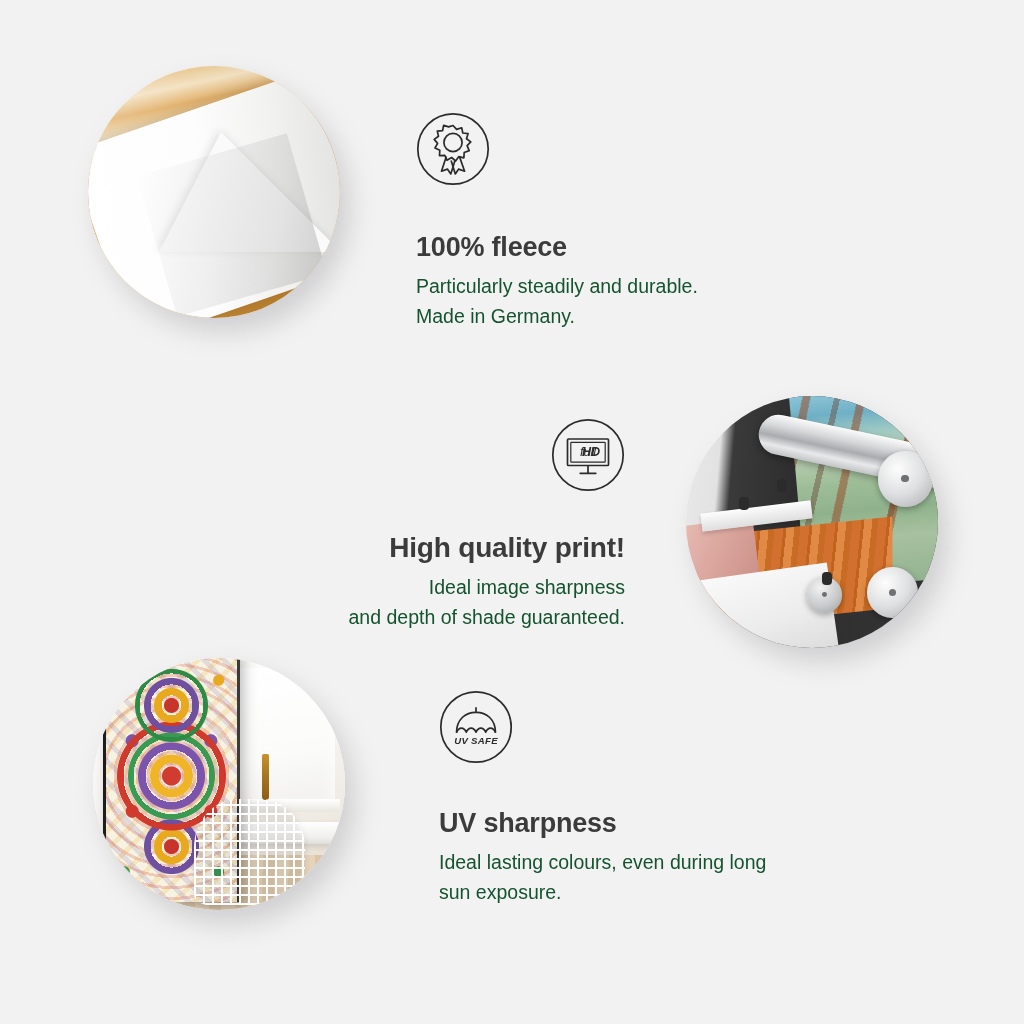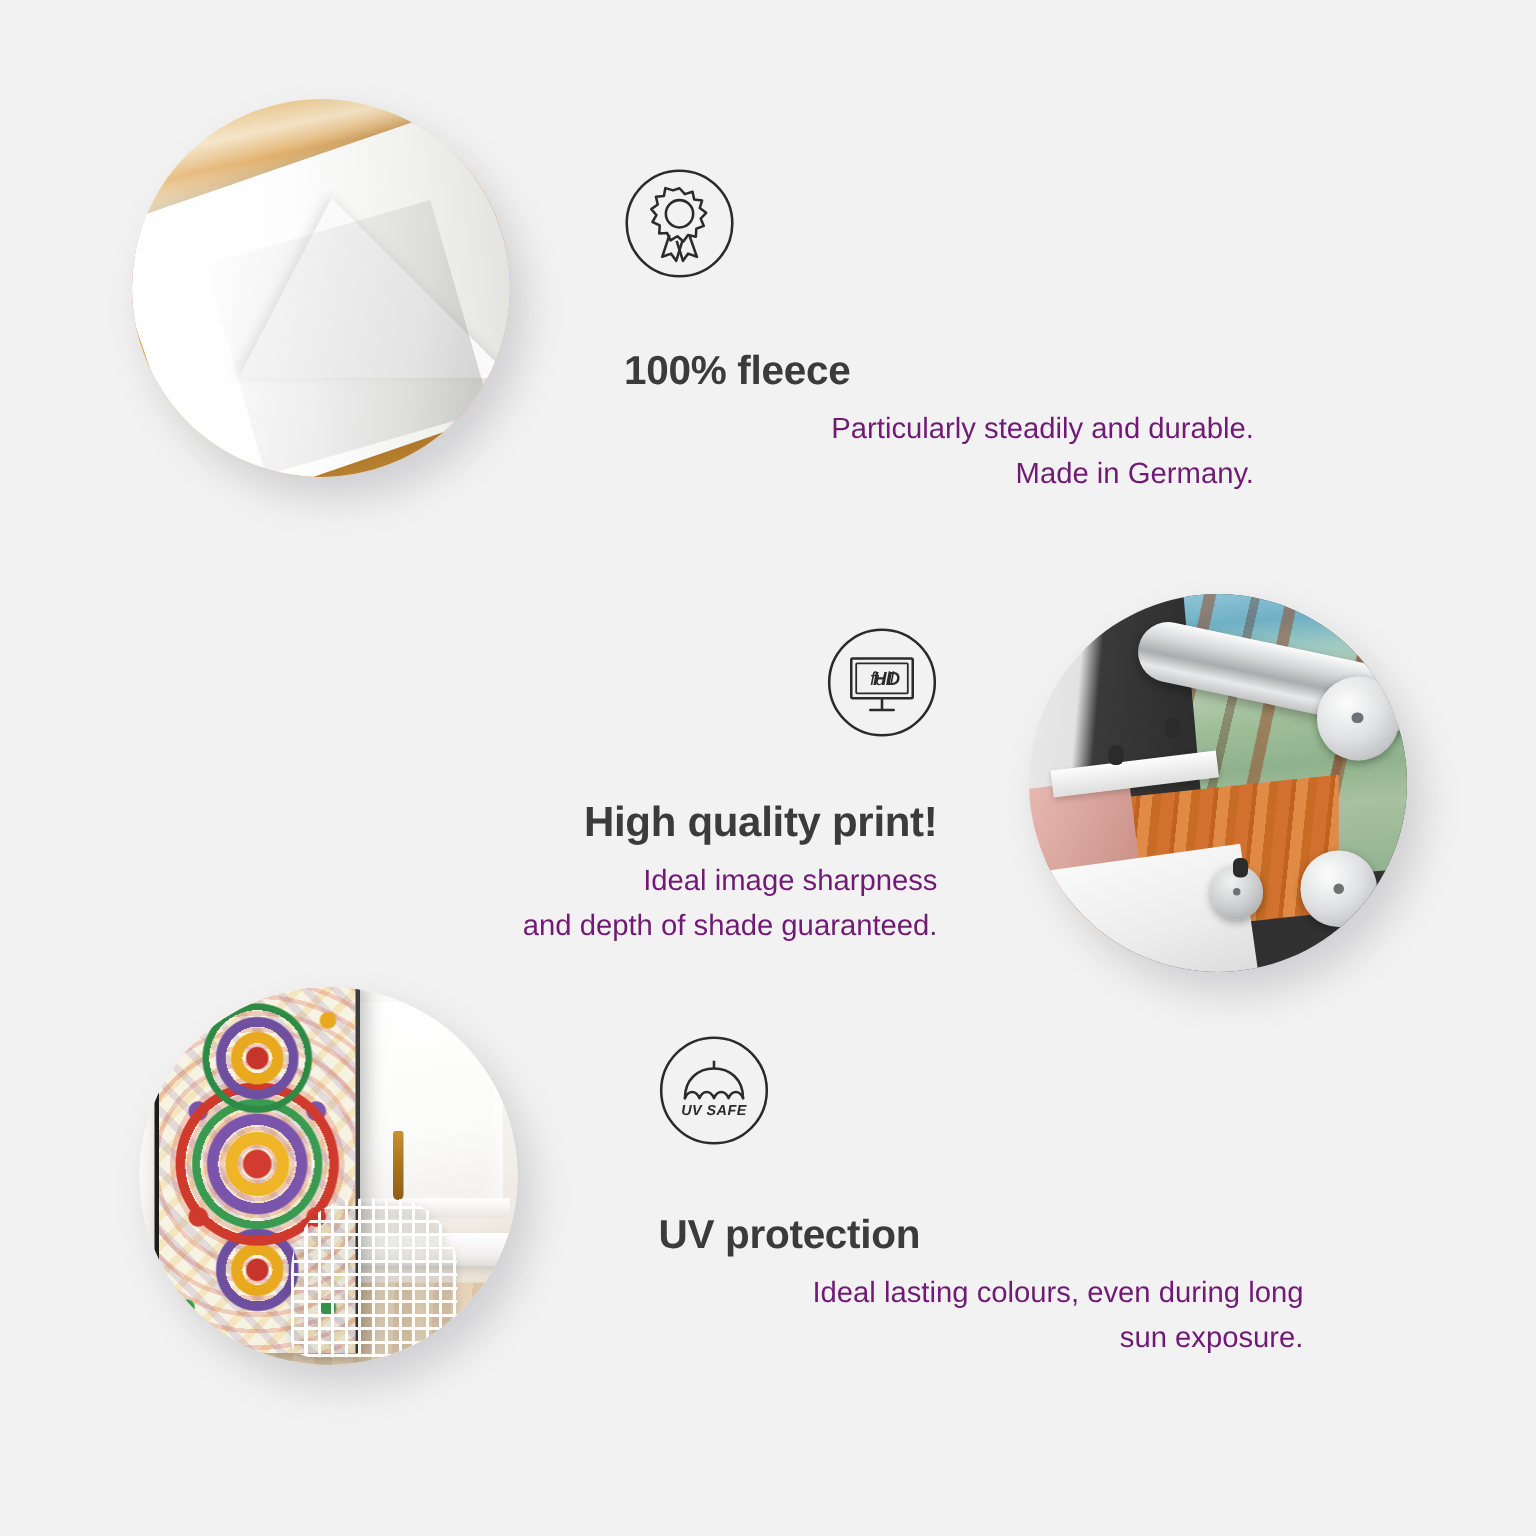"Particularly steadily and durable." .feature p { color: #701a75 -> #14532d; text-align: right -> none }
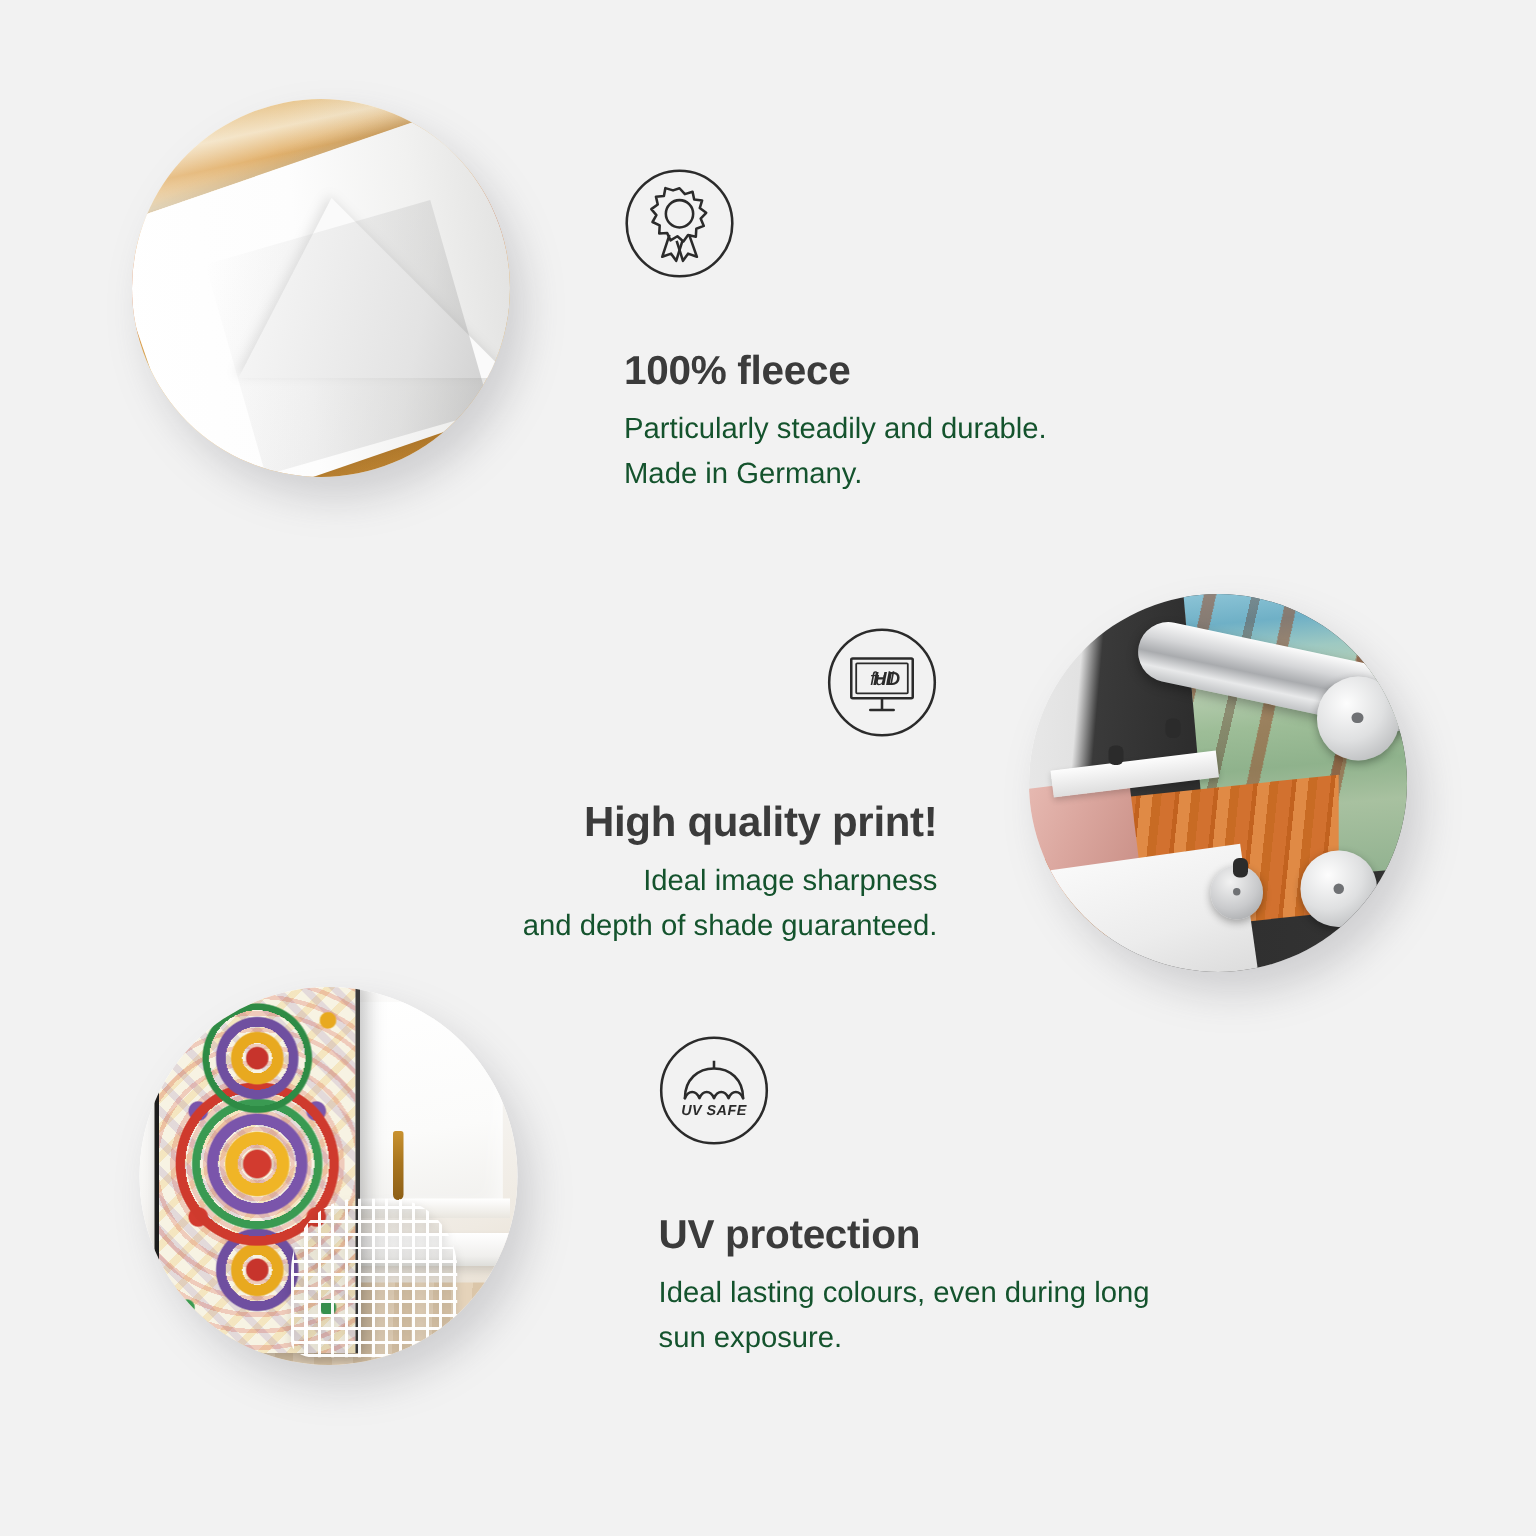"UV protection" h2 { text: protection -> sharpness }
